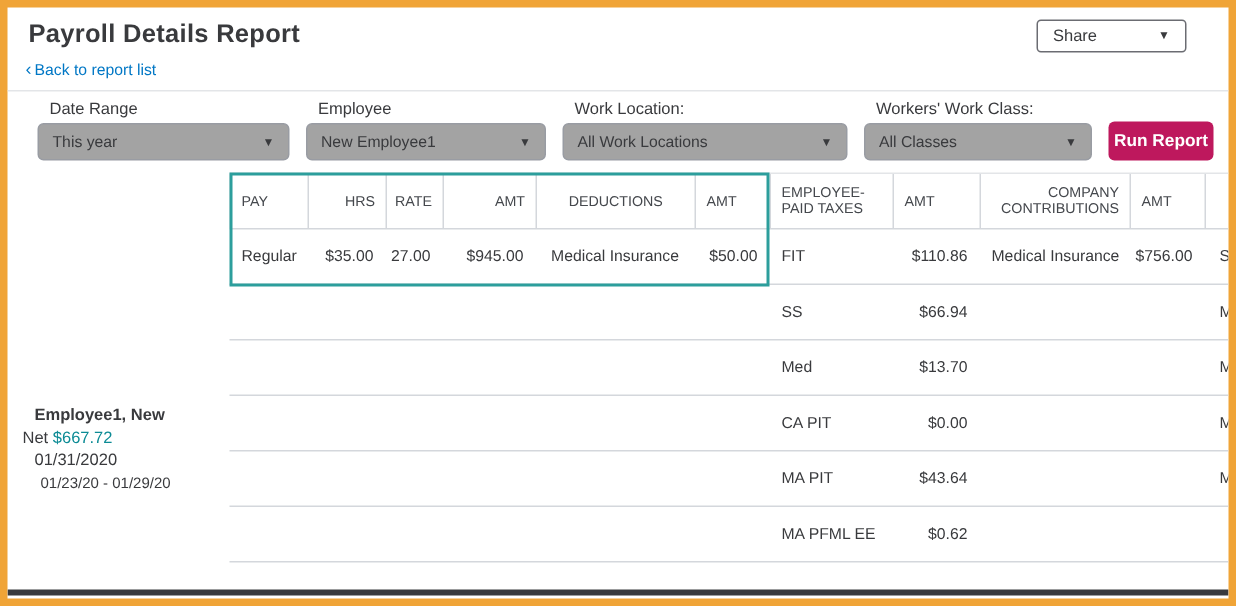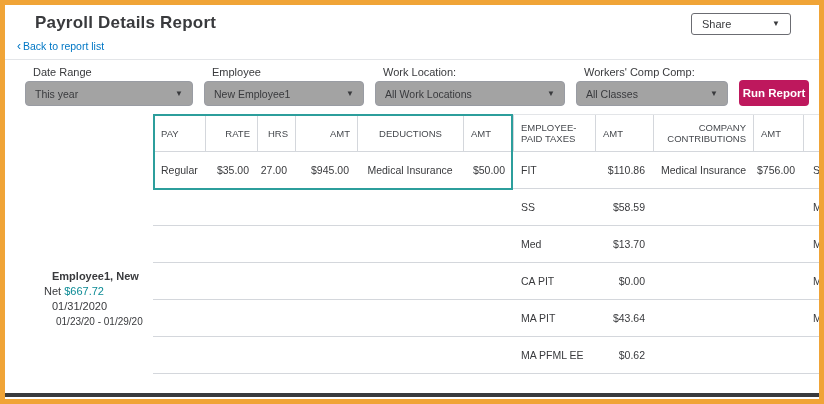"Payroll Details Report" .title { margin-left: 16px -> none }
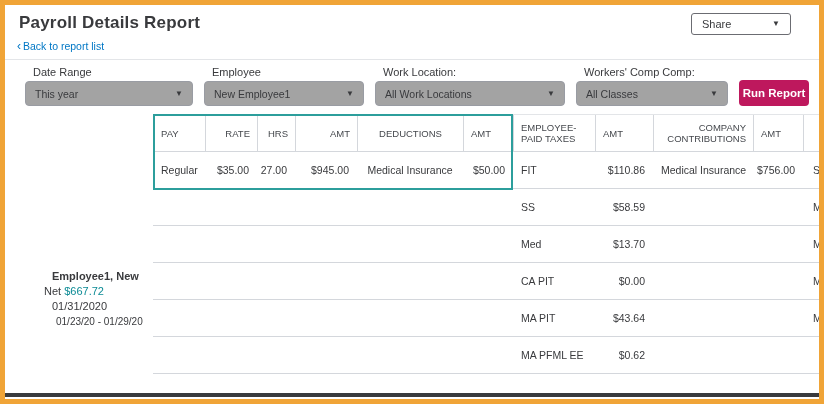"Workers' Comp Comp:" div.flabel { text: Comp Comp -> Work Class }
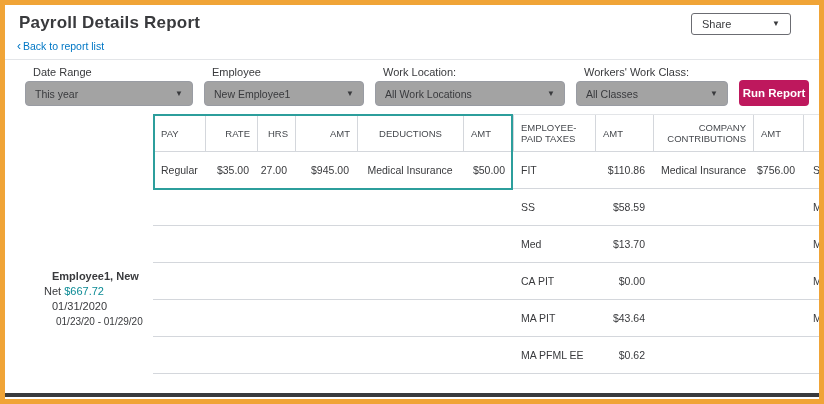"RATE" div.hc { order: before "HRS" -> after "HRS" }
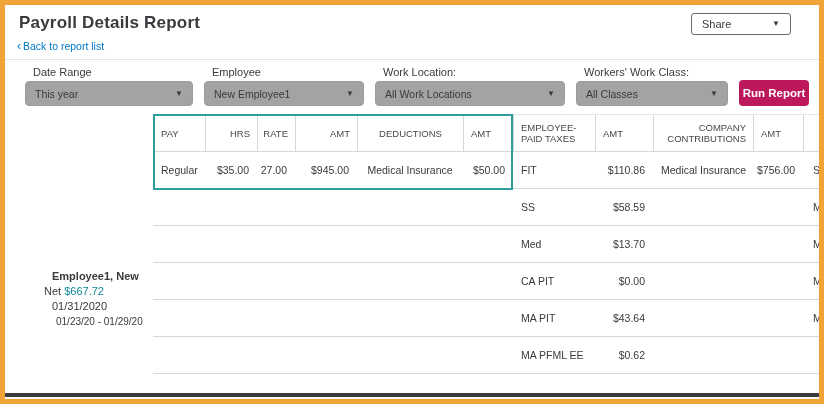"$58.59" div.c { text: $58.59 -> $66.94 }
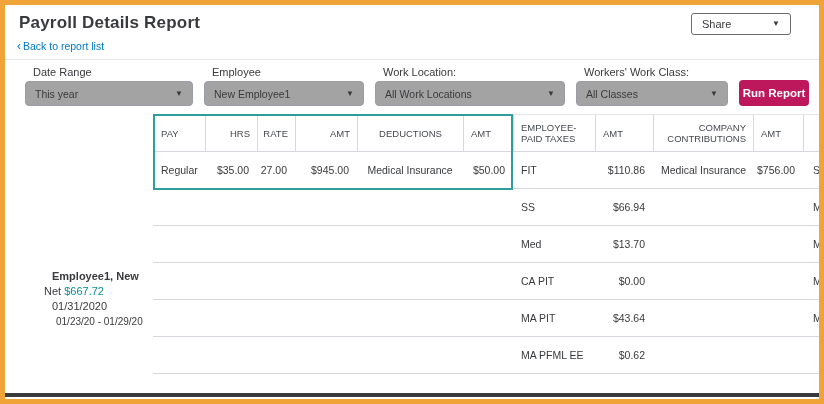"Employee1, New" .emp-block { left: 39px -> 10px }
